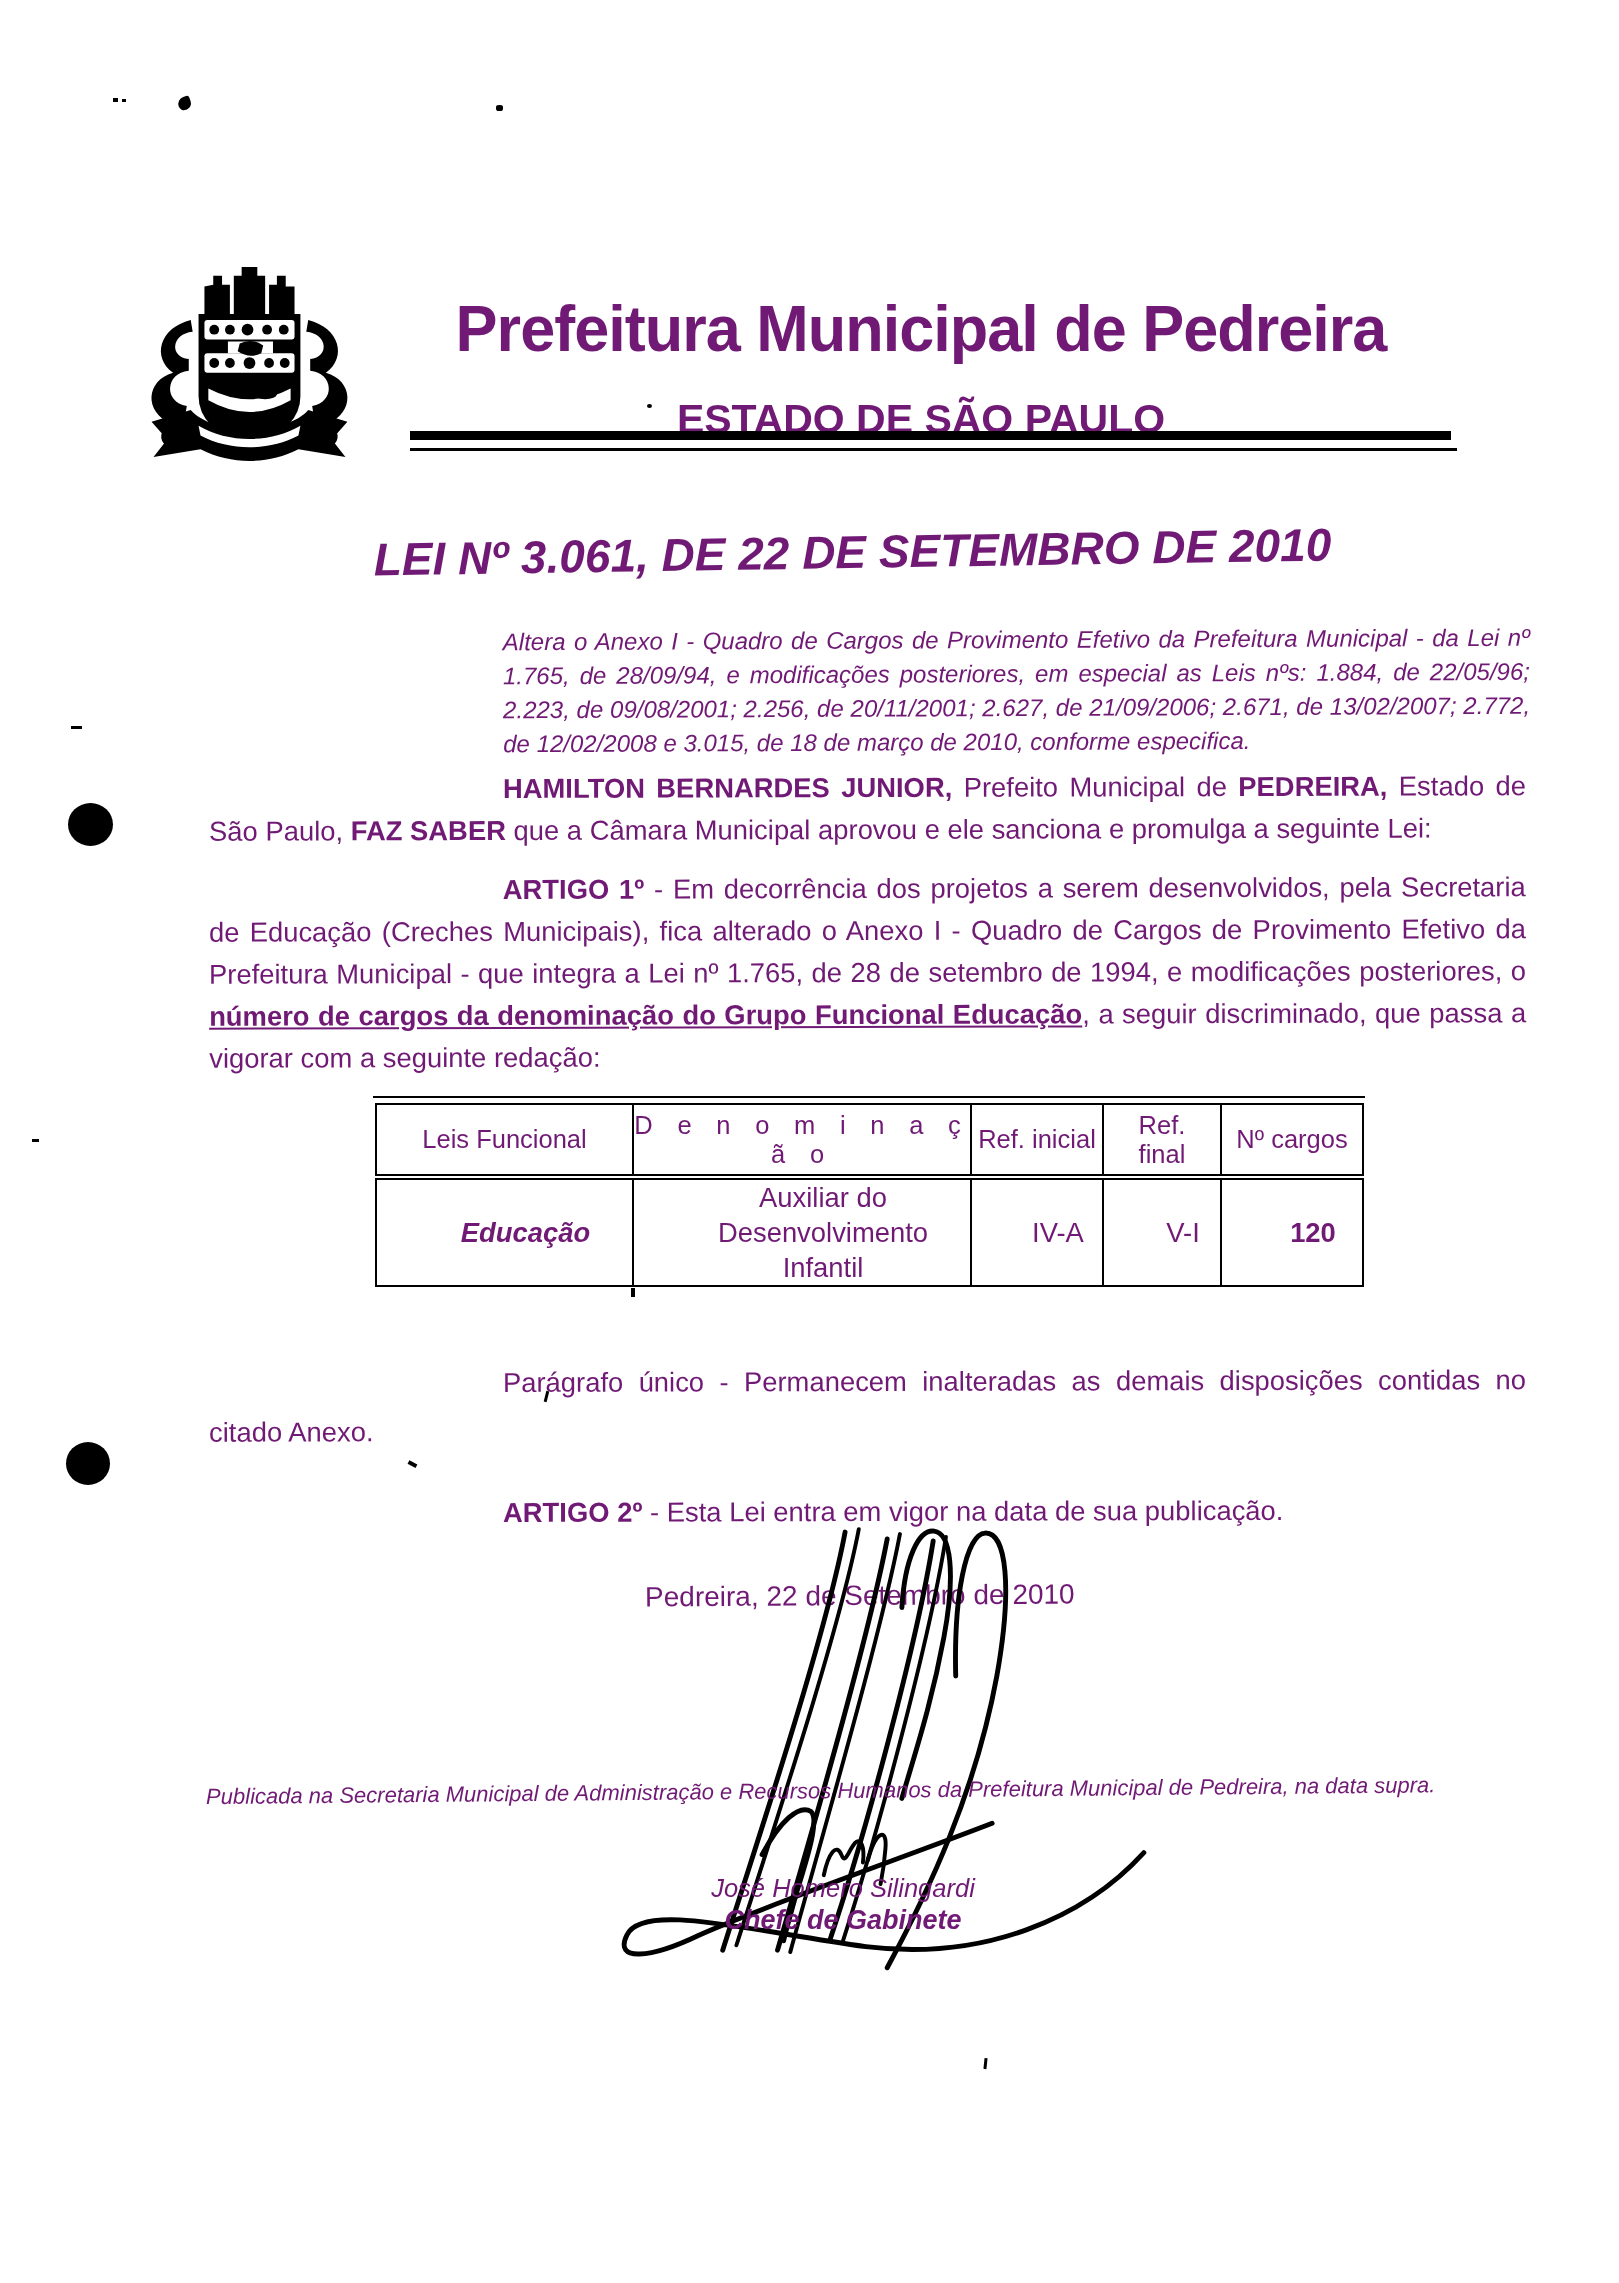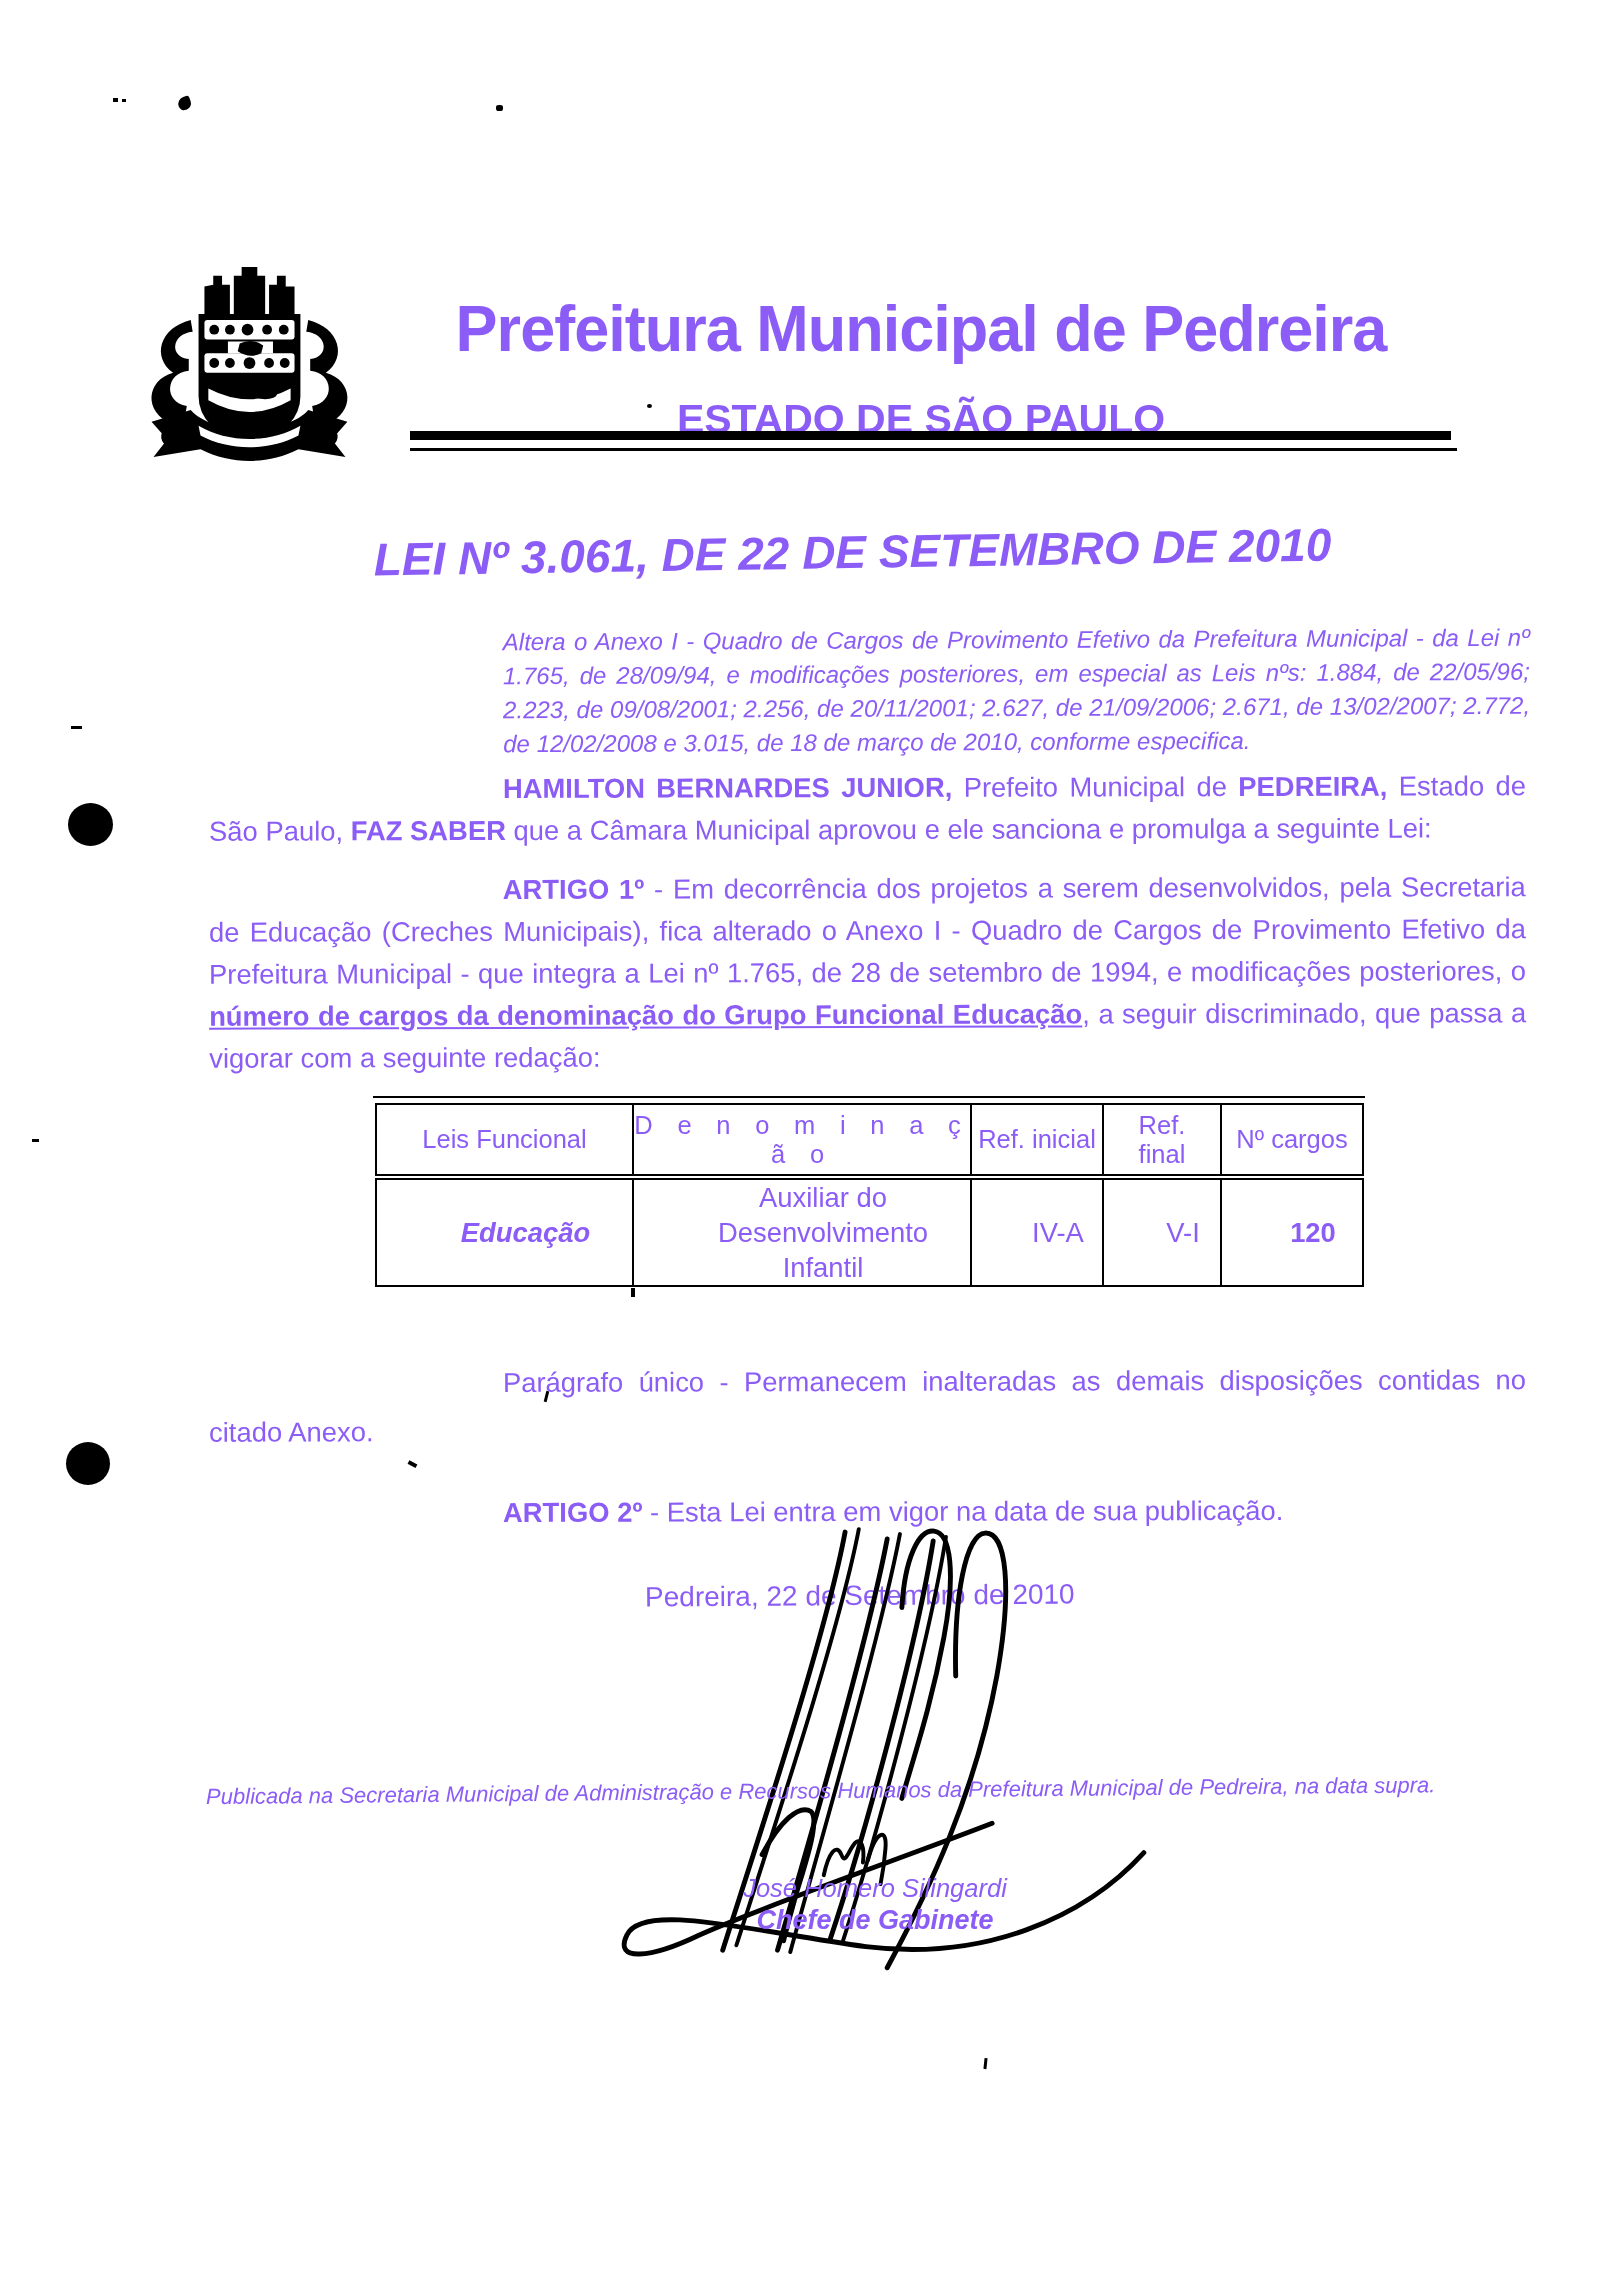"Prefeitura Municipal de Pedreira" .page { color: #8b5cf6 -> #701a75 }
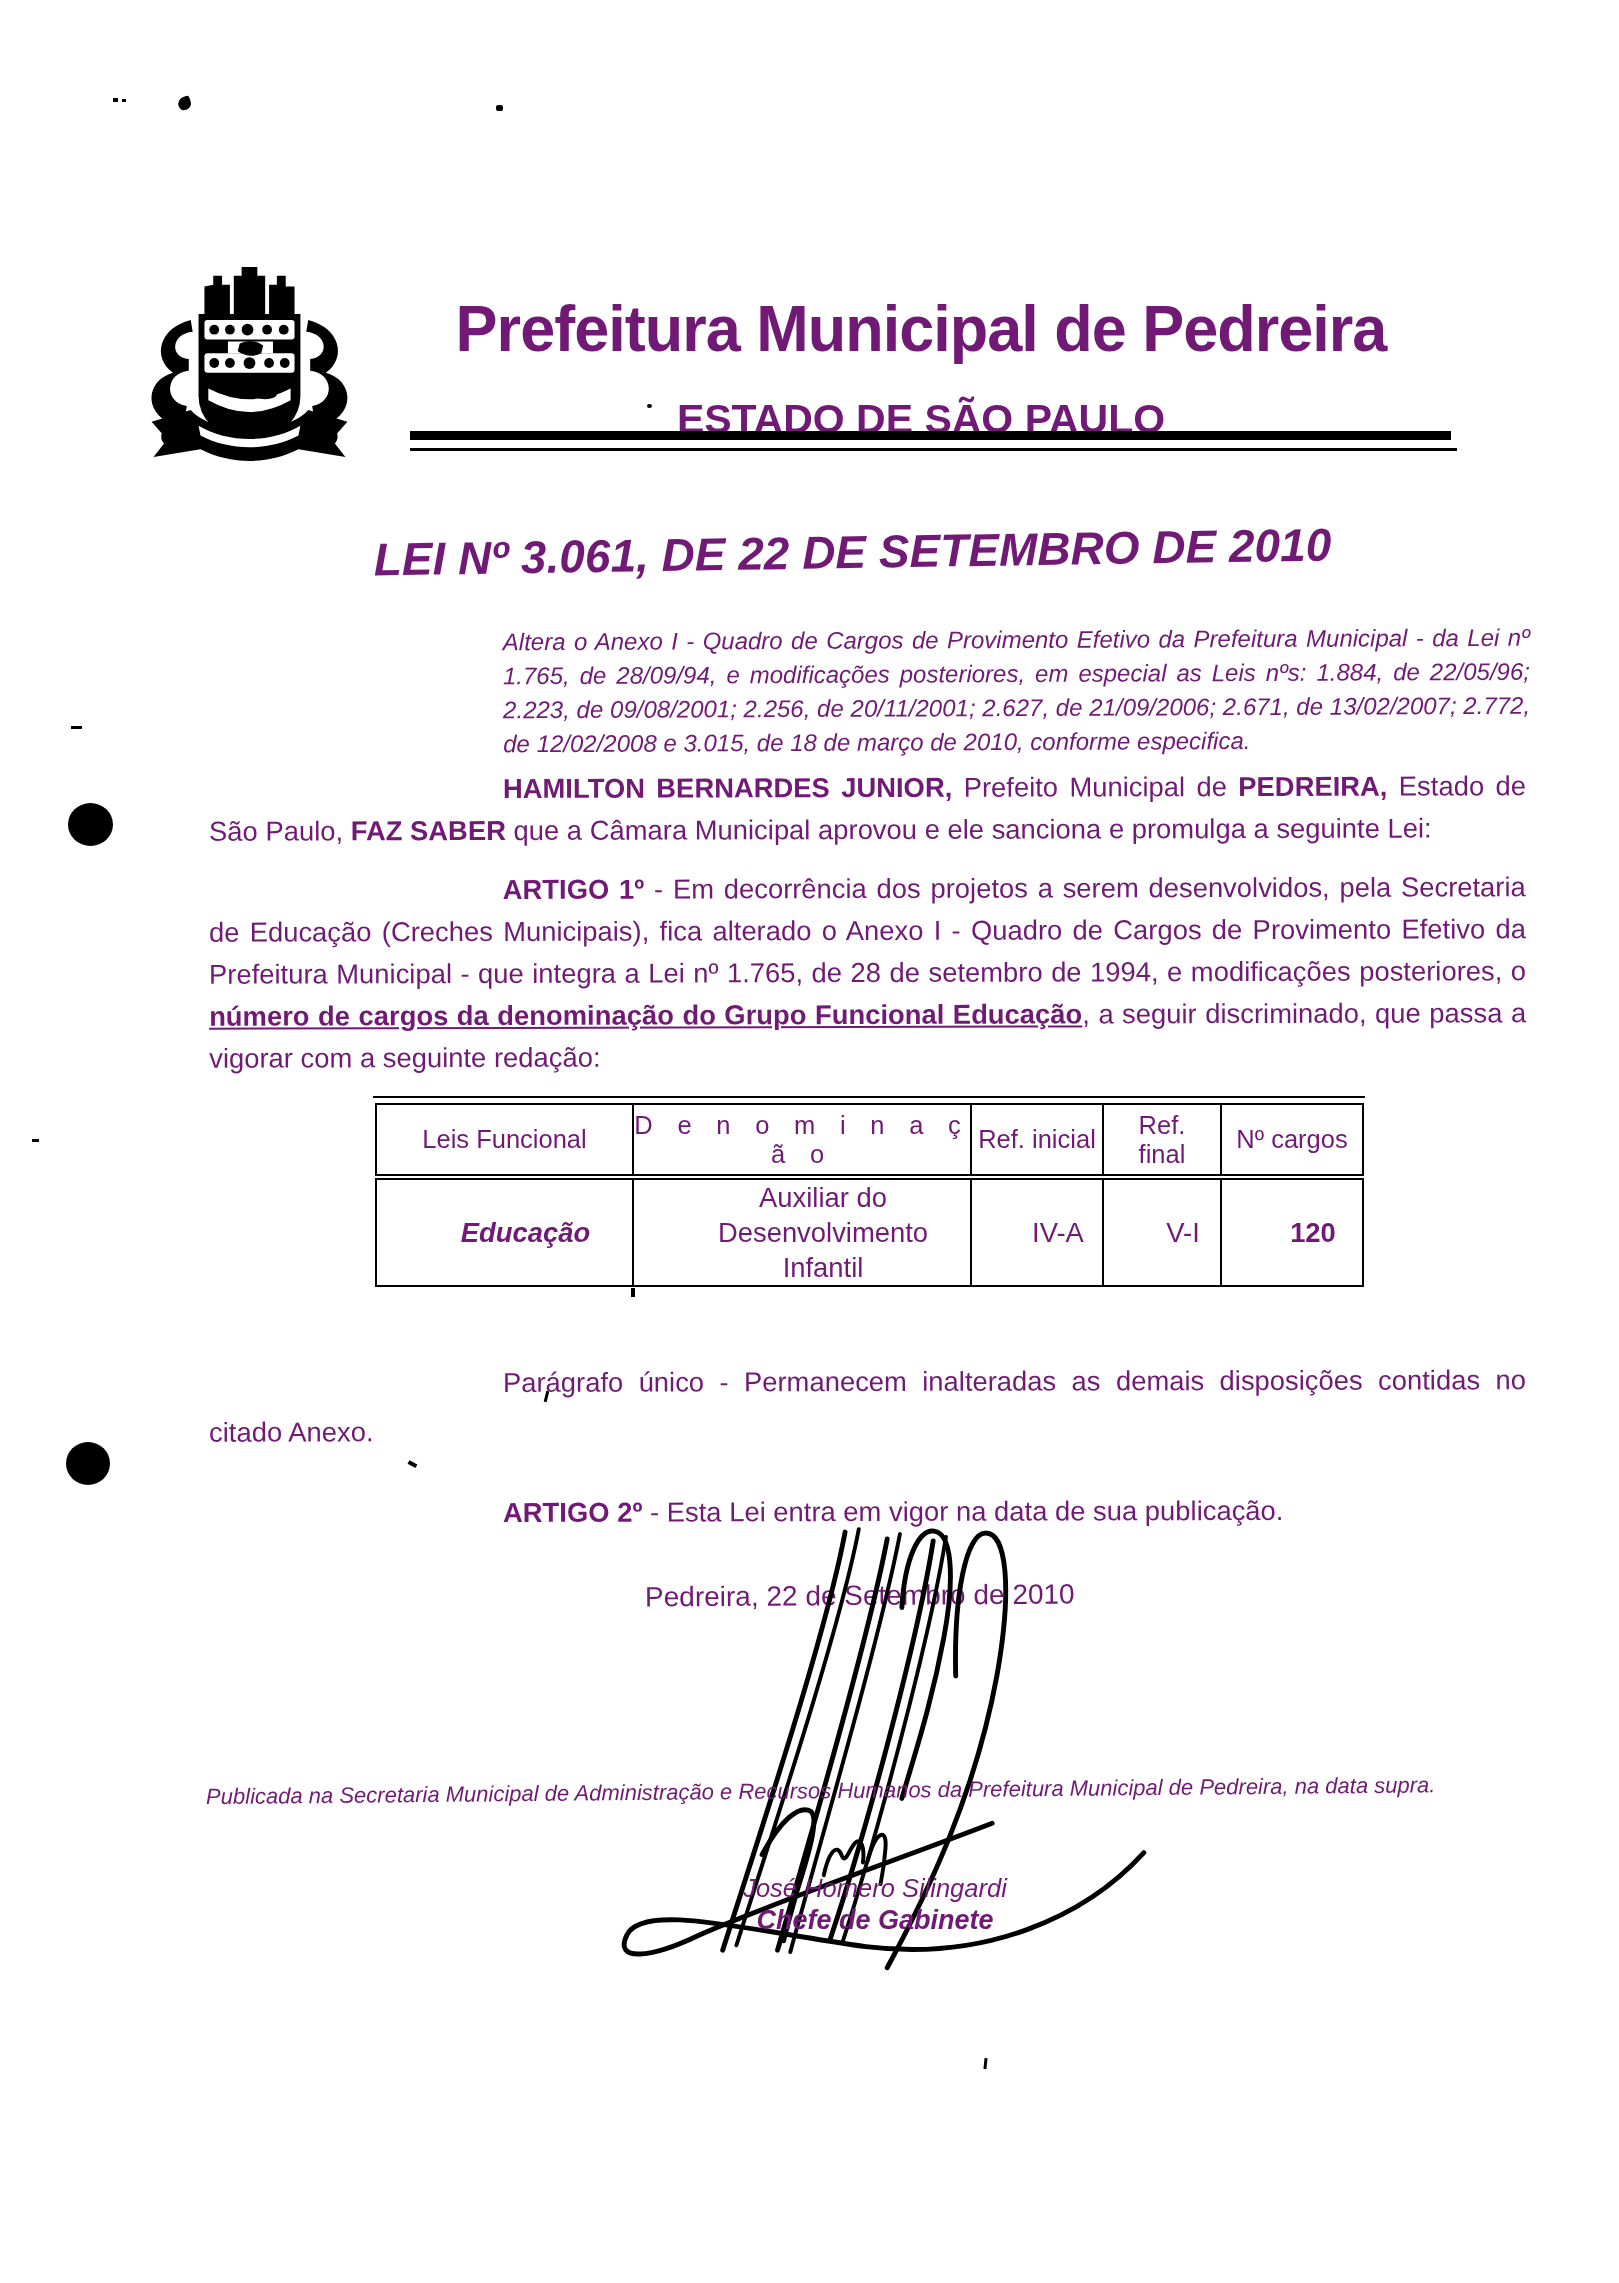"José Homero Silingardi" .chief-block { left: 640px -> 608px }
